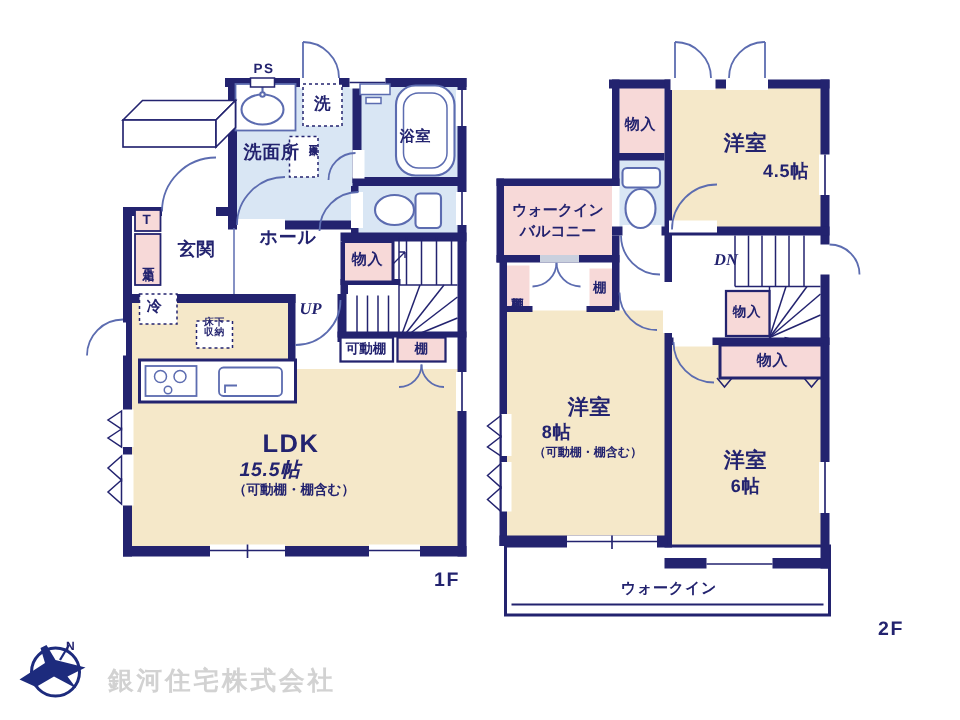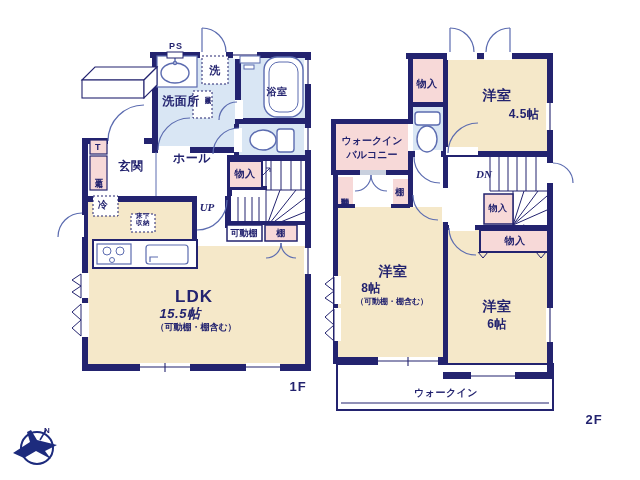"銀河住宅株式会社" div { html: none -> <div>銀河住宅株式会社</div> }
